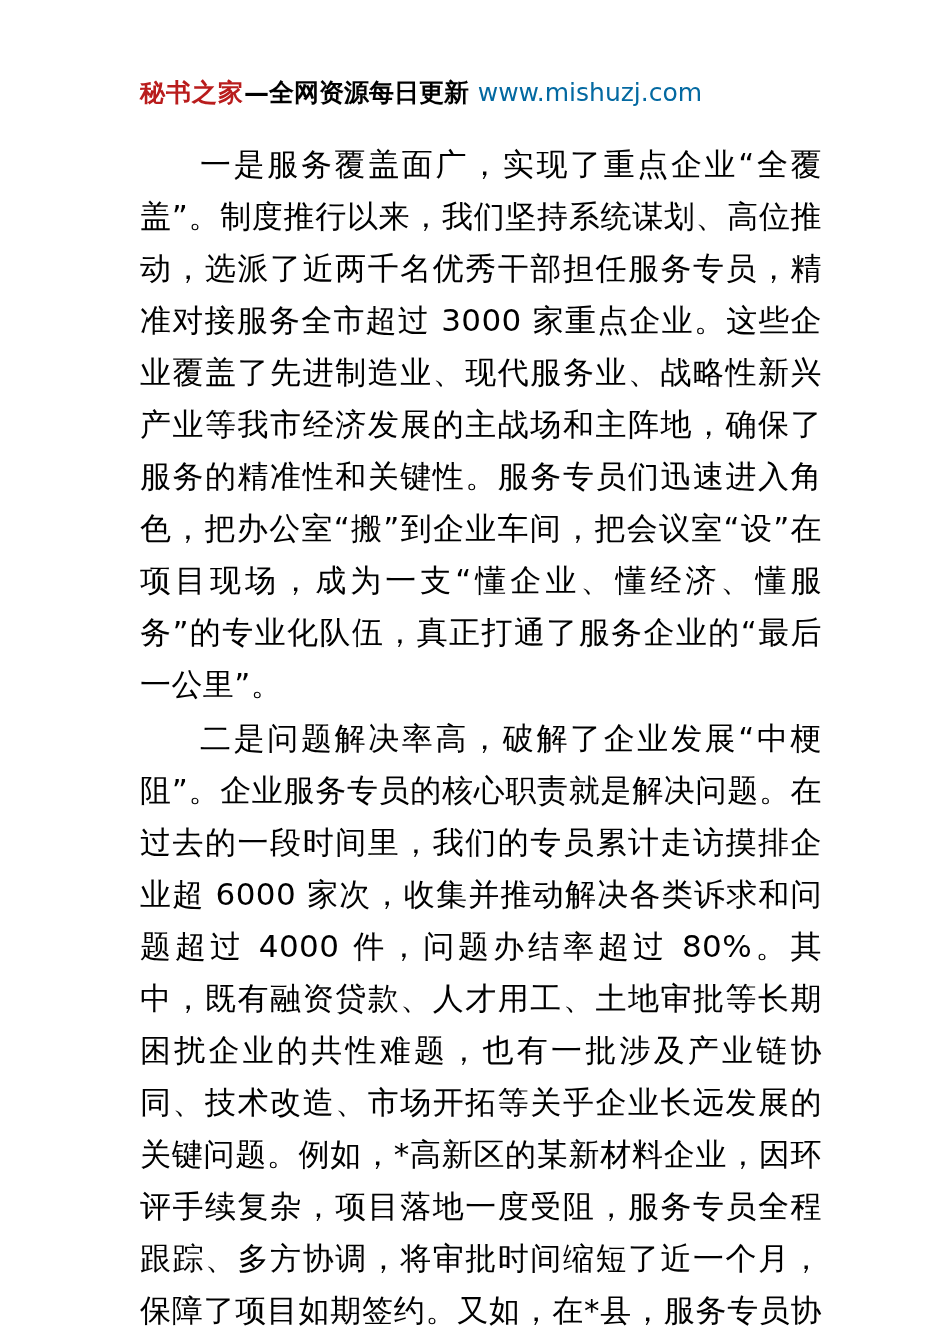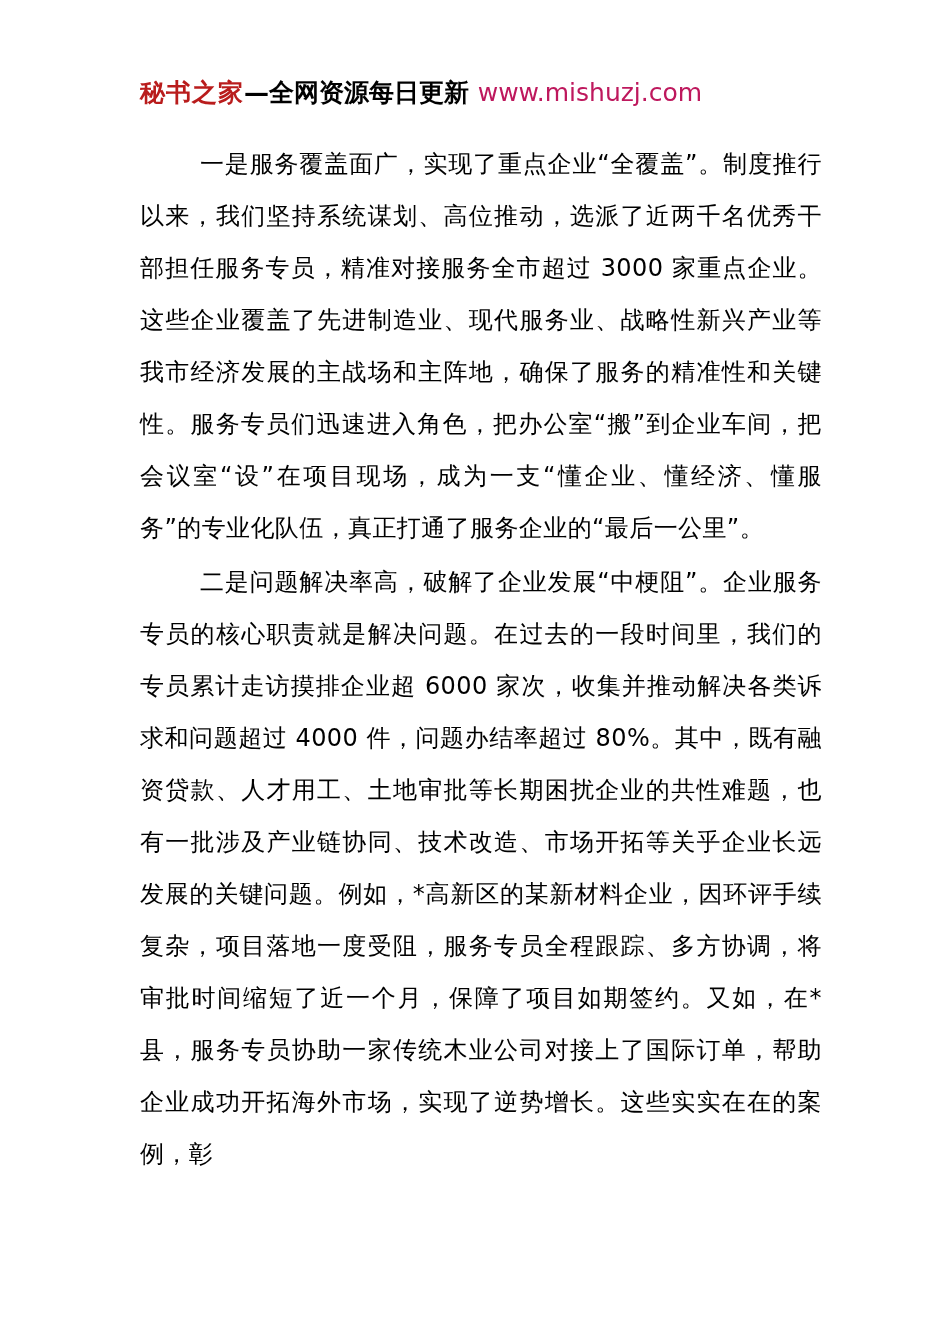"www.mishuzj.com" .header .url { color: #be185d -> #0369a1 }
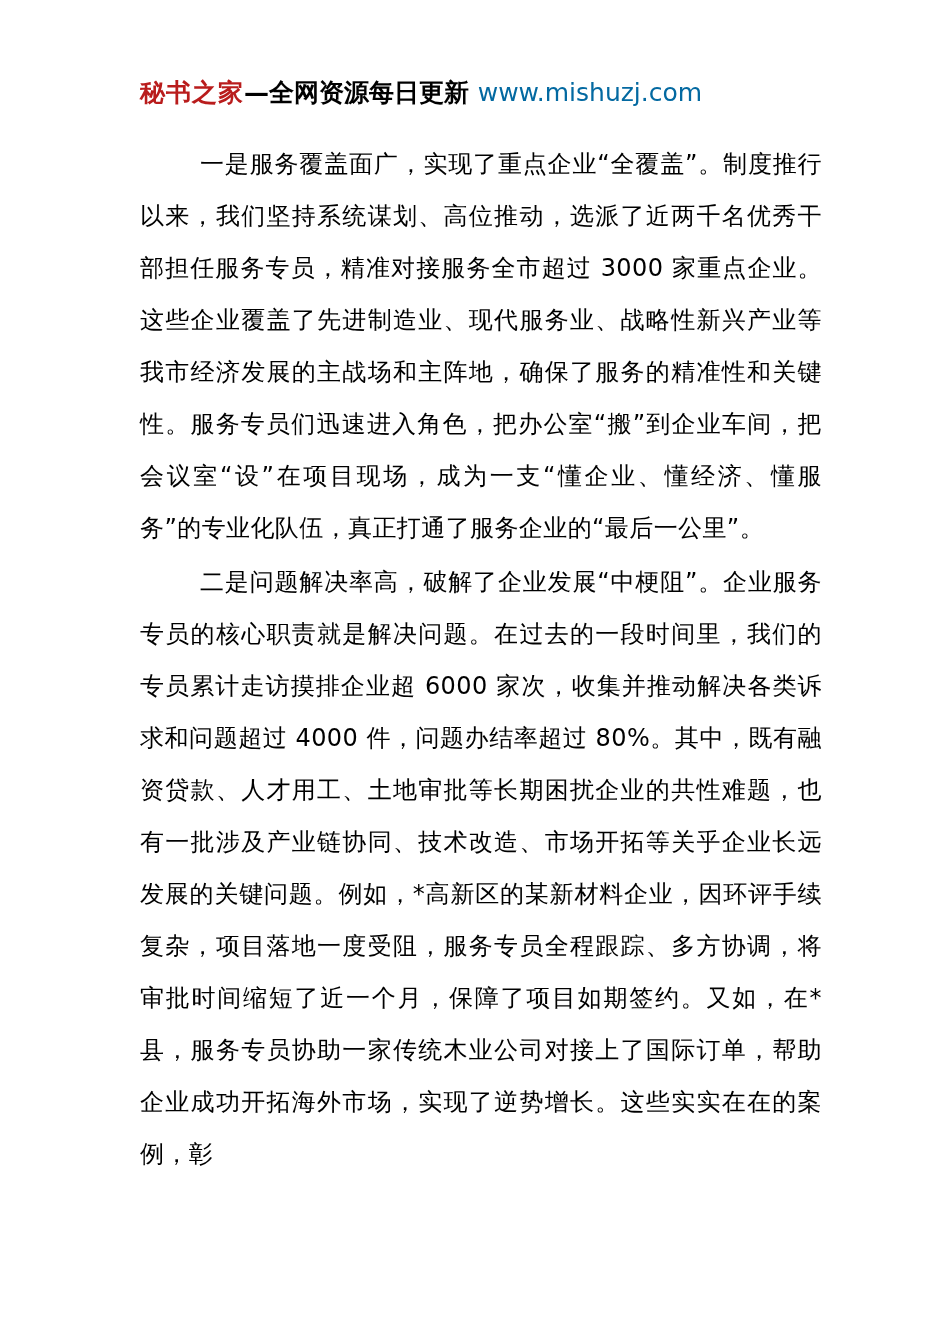"一是服务覆盖面广，实现了重点企业“全覆盖”。制度推行以来，我们坚持系统谋划、高位" .body-text p { font-size: 24px -> 31px }
